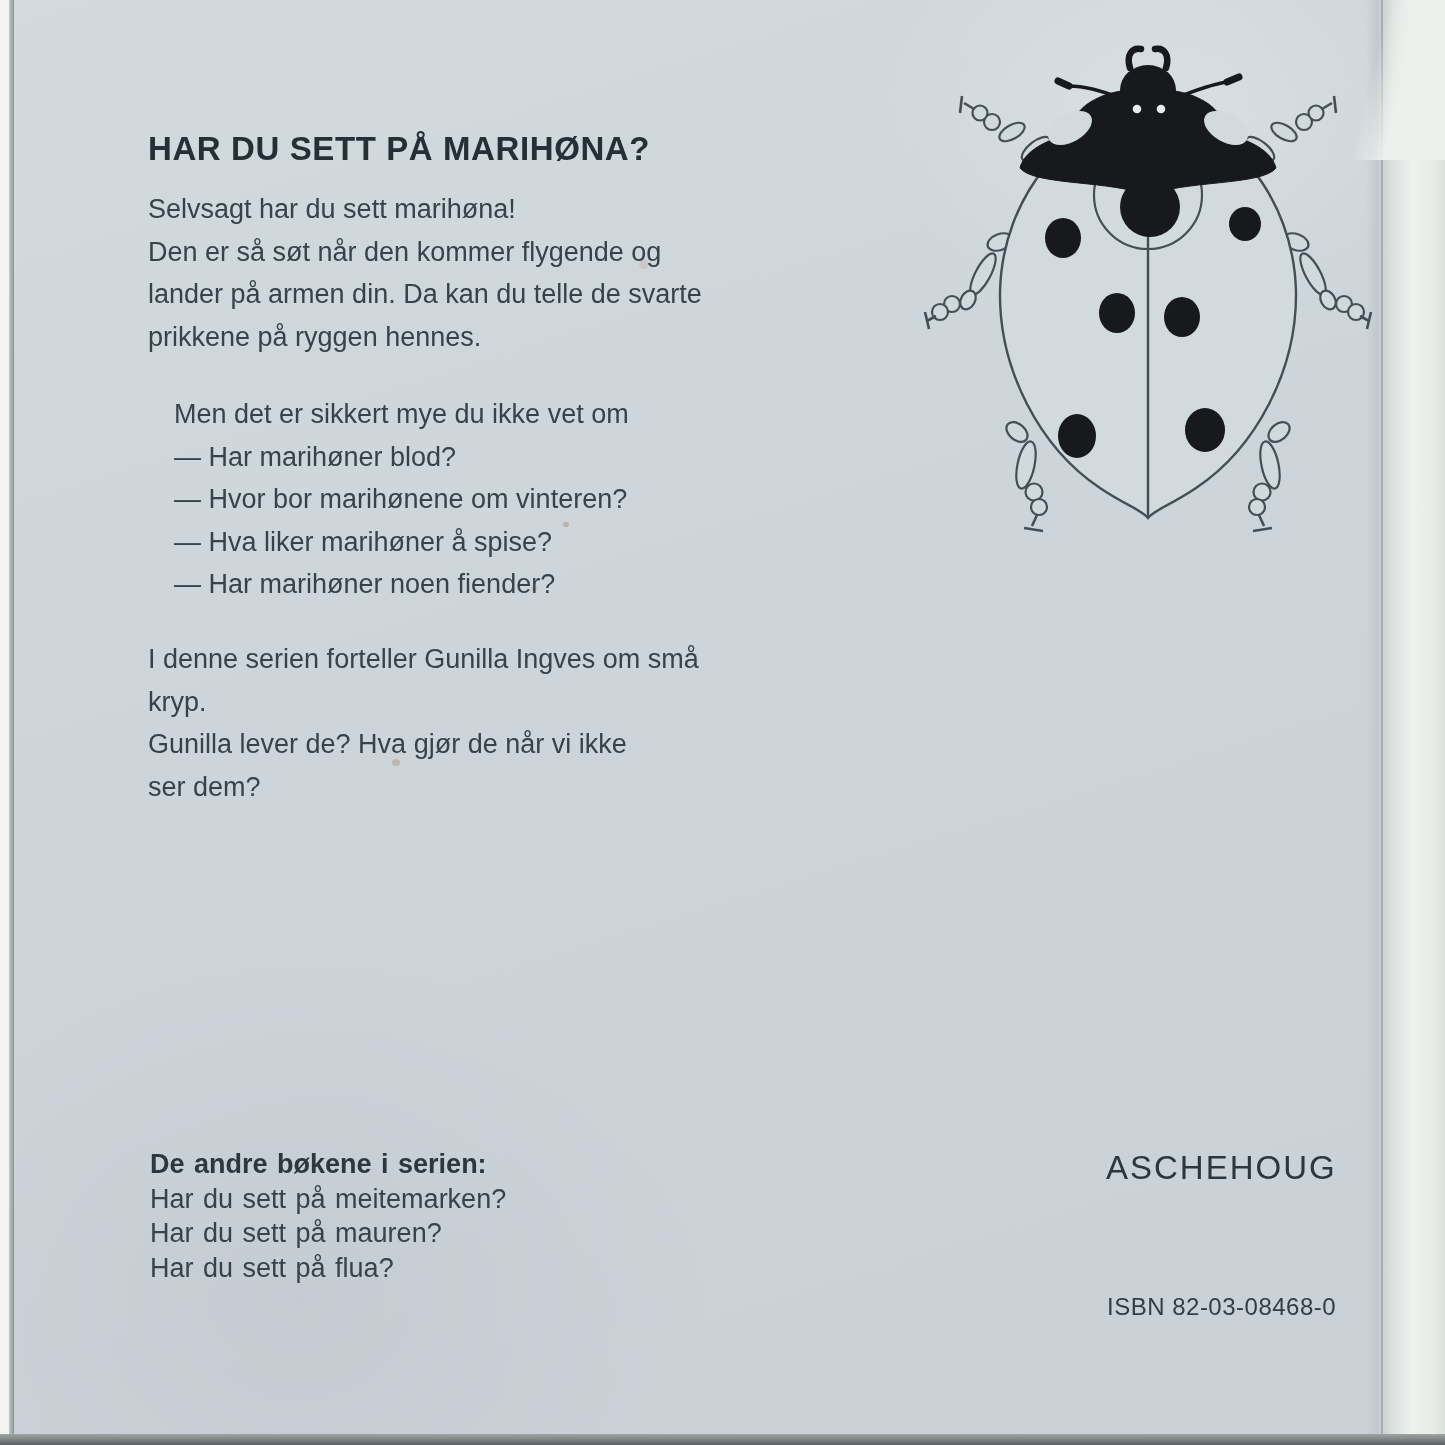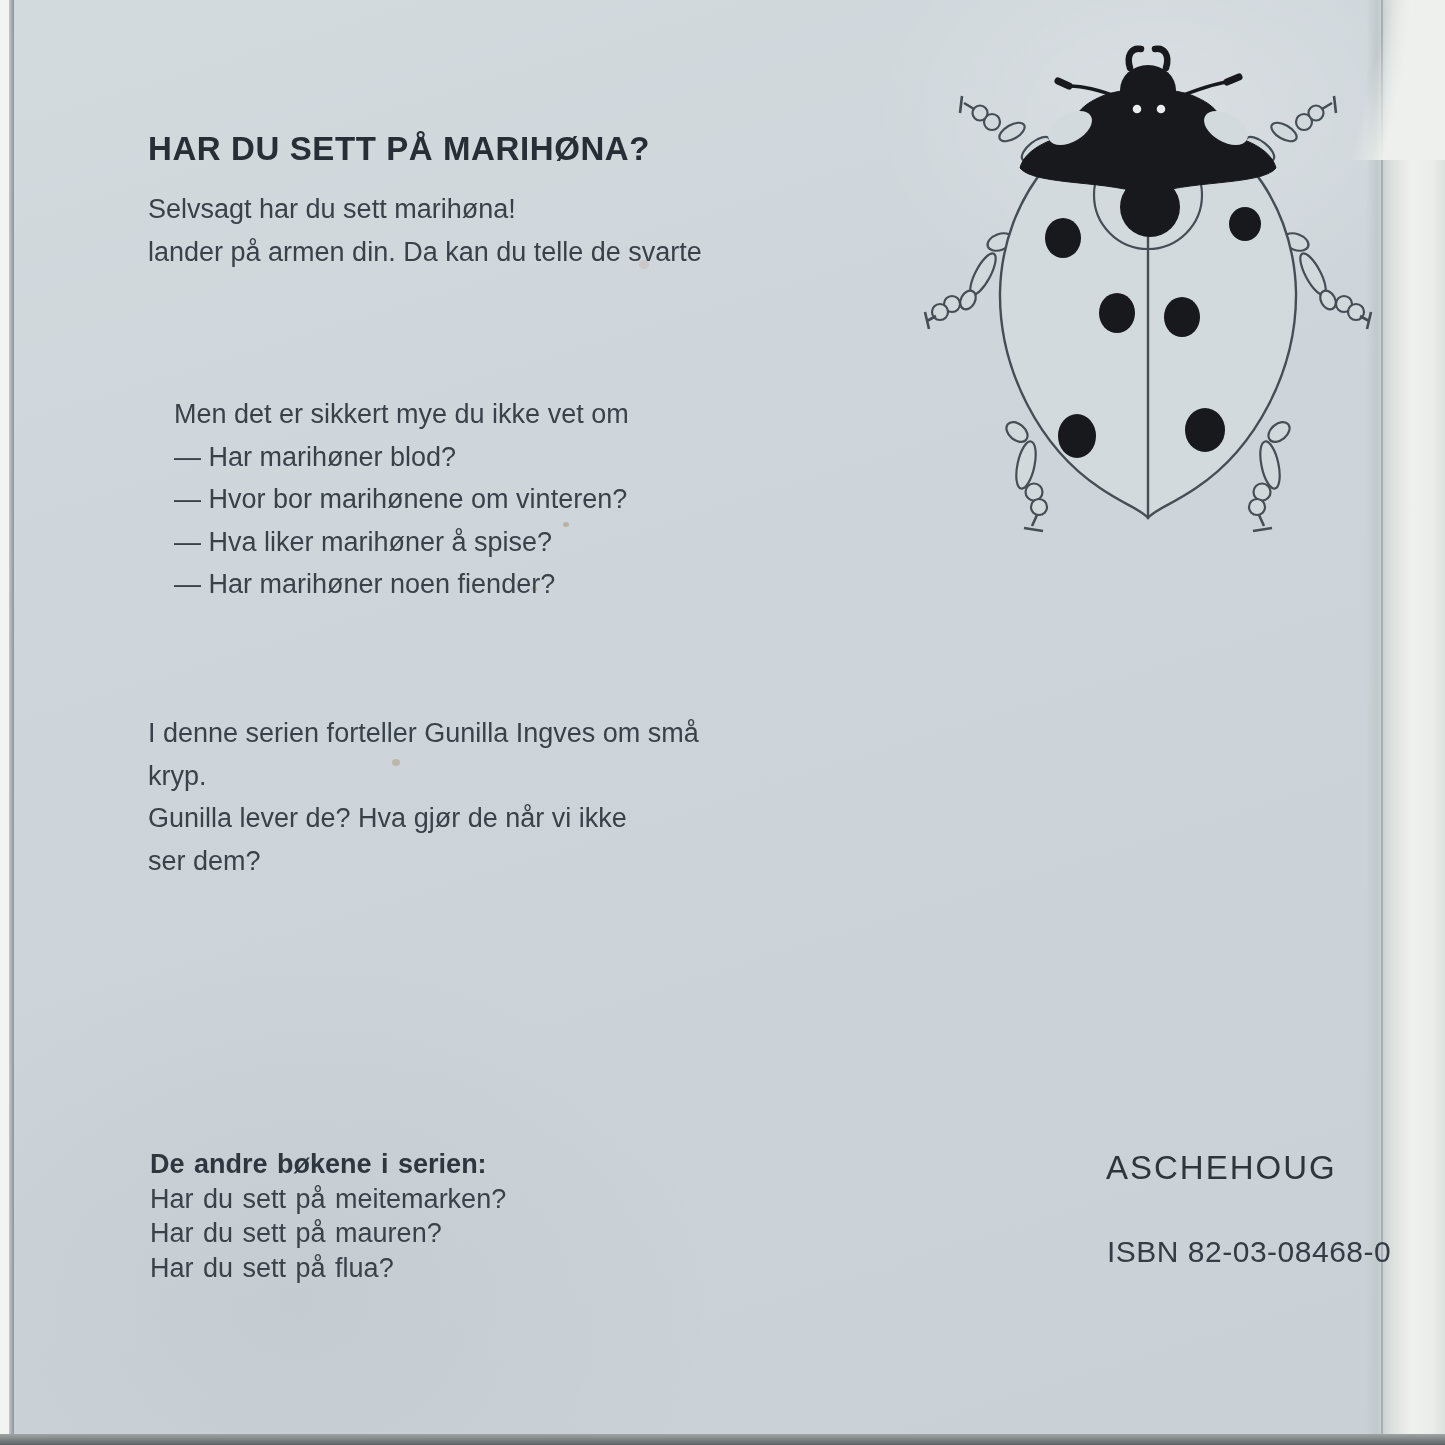"Den er så søt når" div { html: none -> <div>Den er så søt når den kommer flygende og</div> }
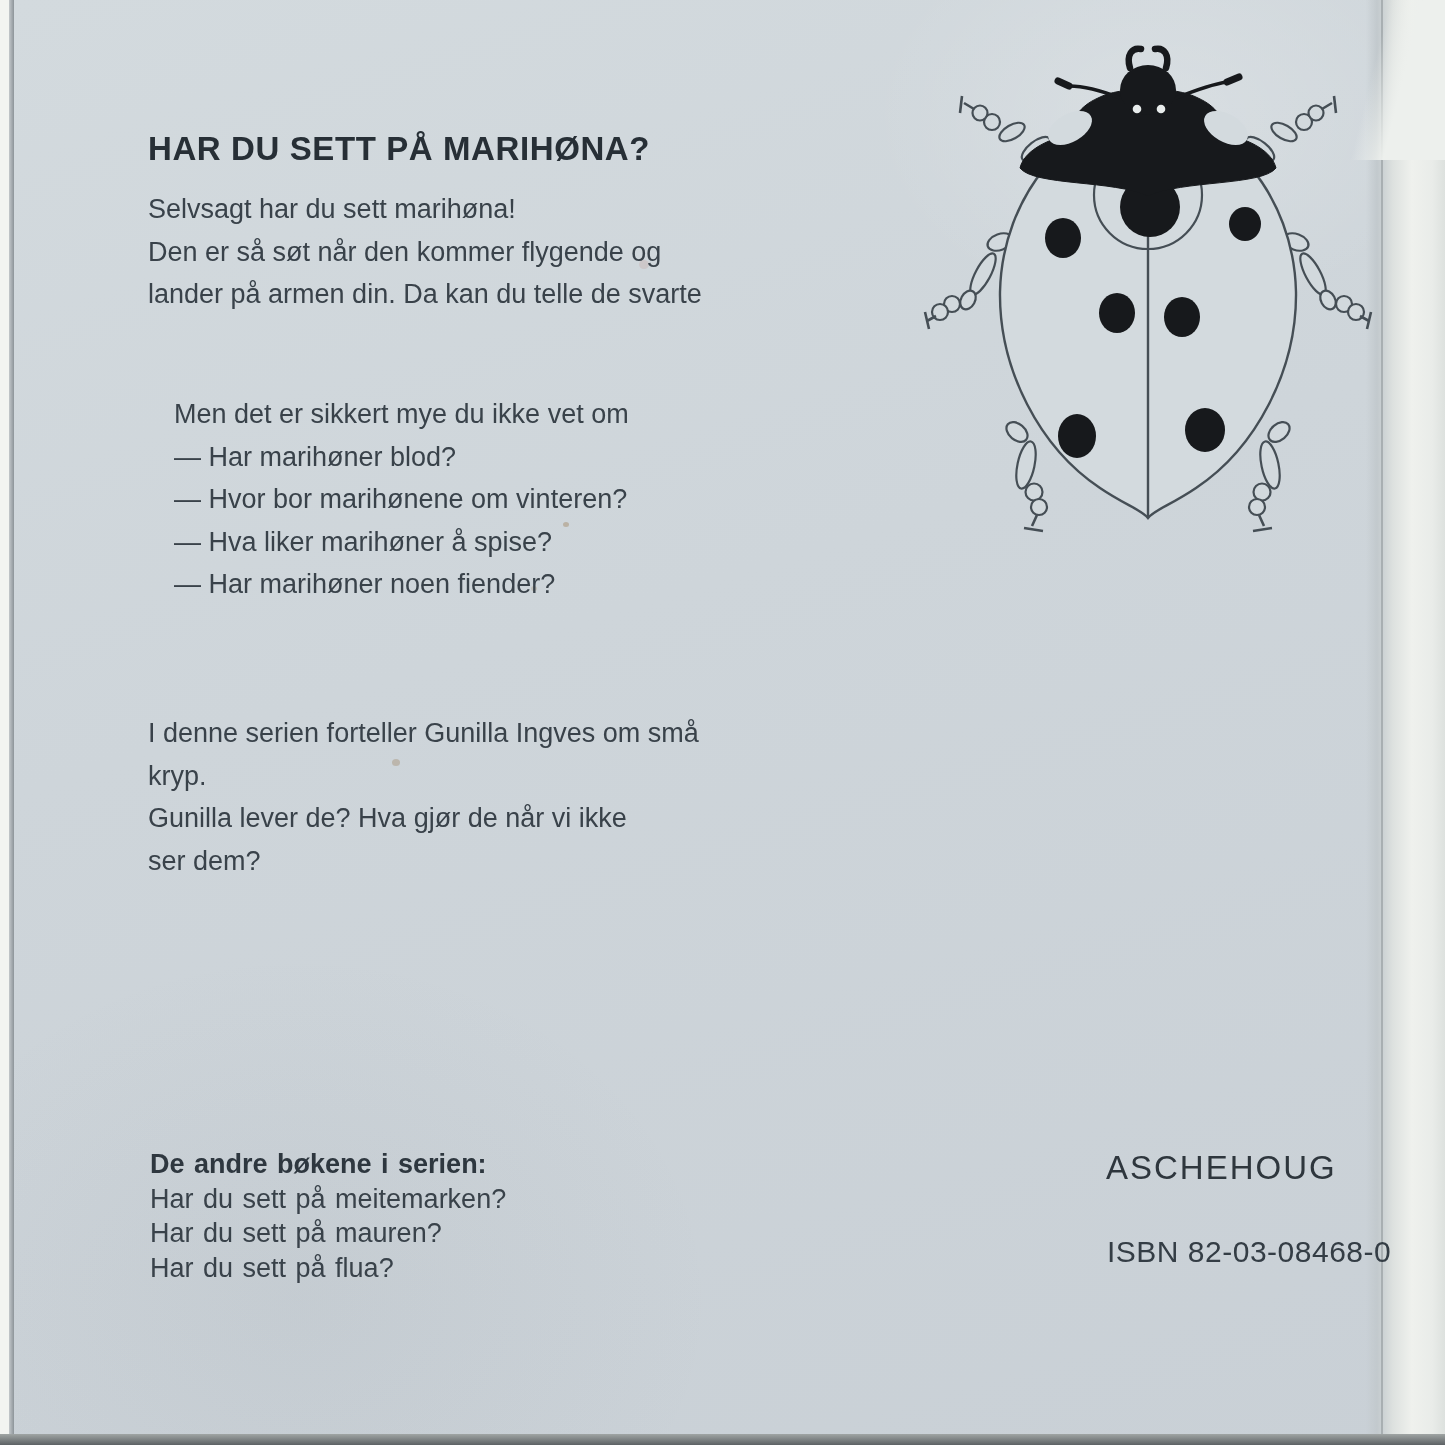"prikkene på ryggen hennes." div { html: none -> <div>prikkene på ryggen hennes.</div> }
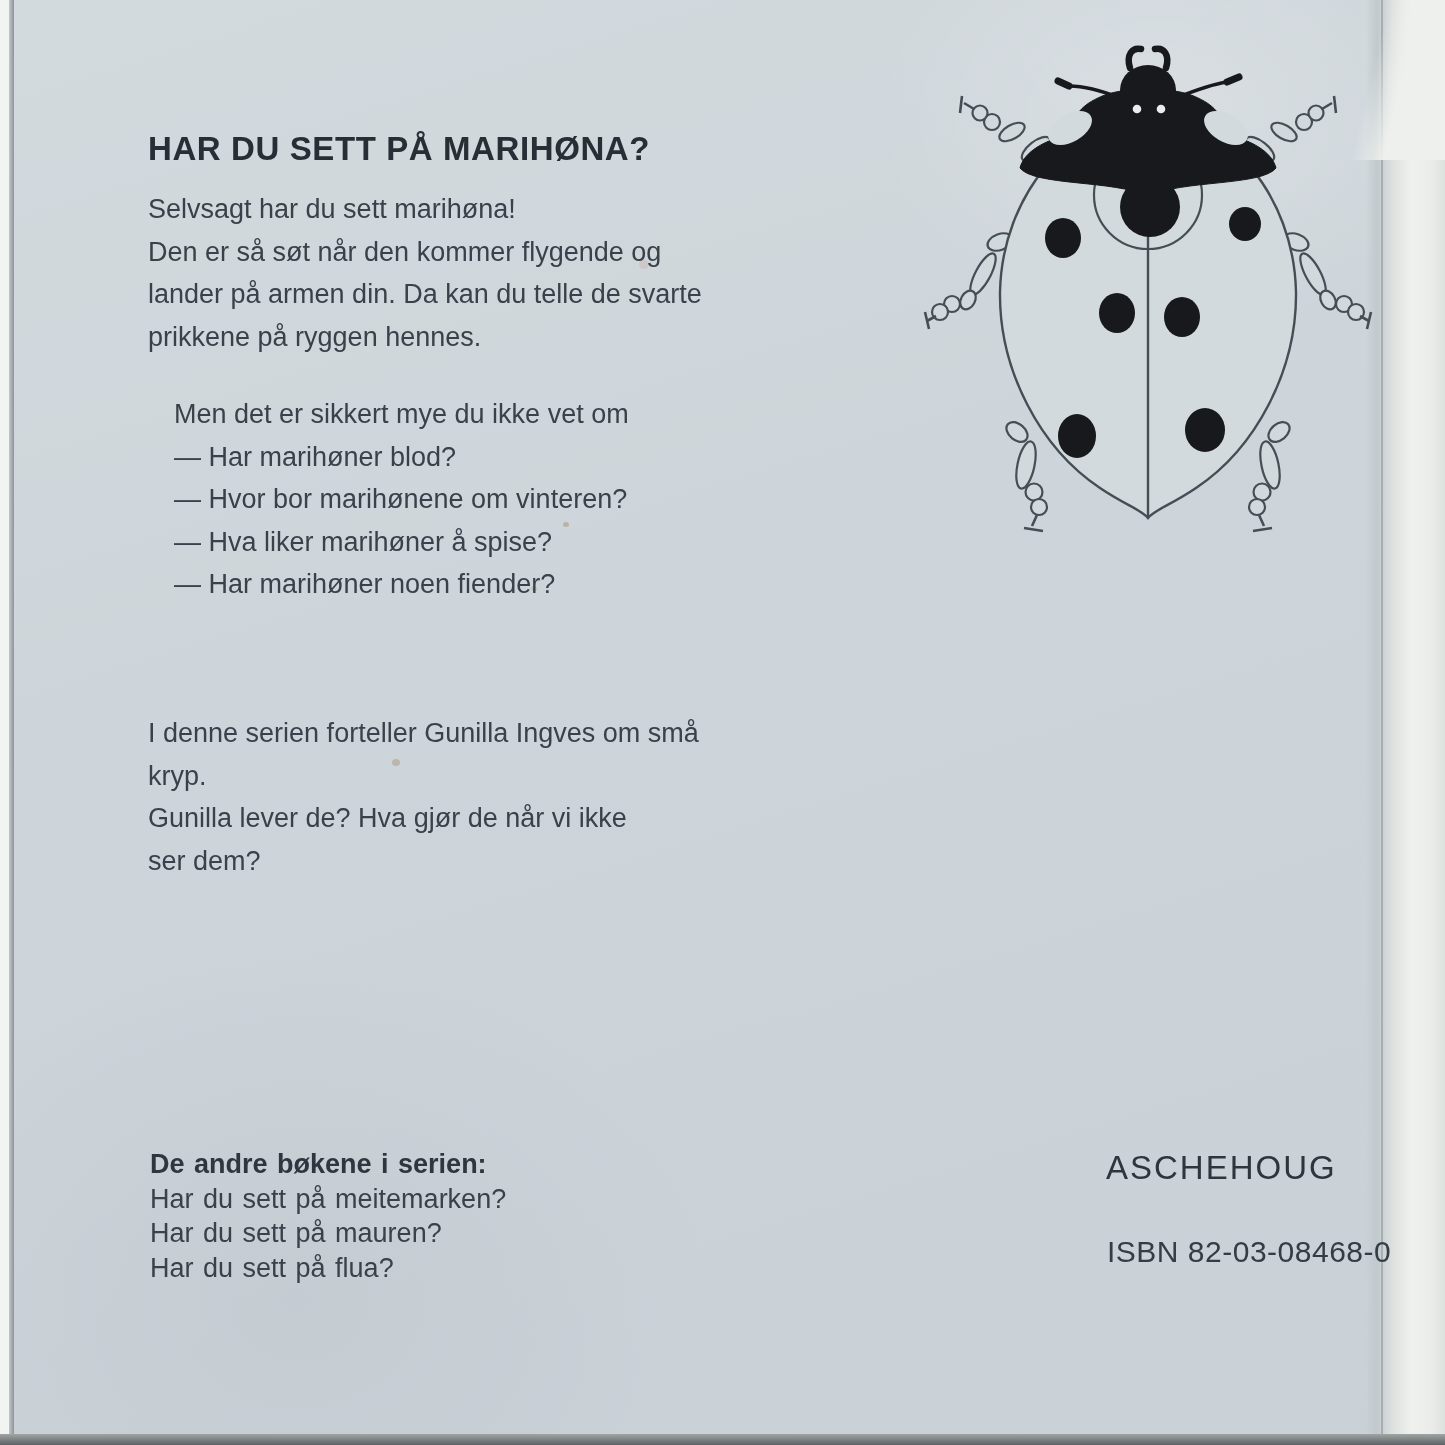"I denne serien forteller Gunilla" .blk-series { top: 712px -> 638px }
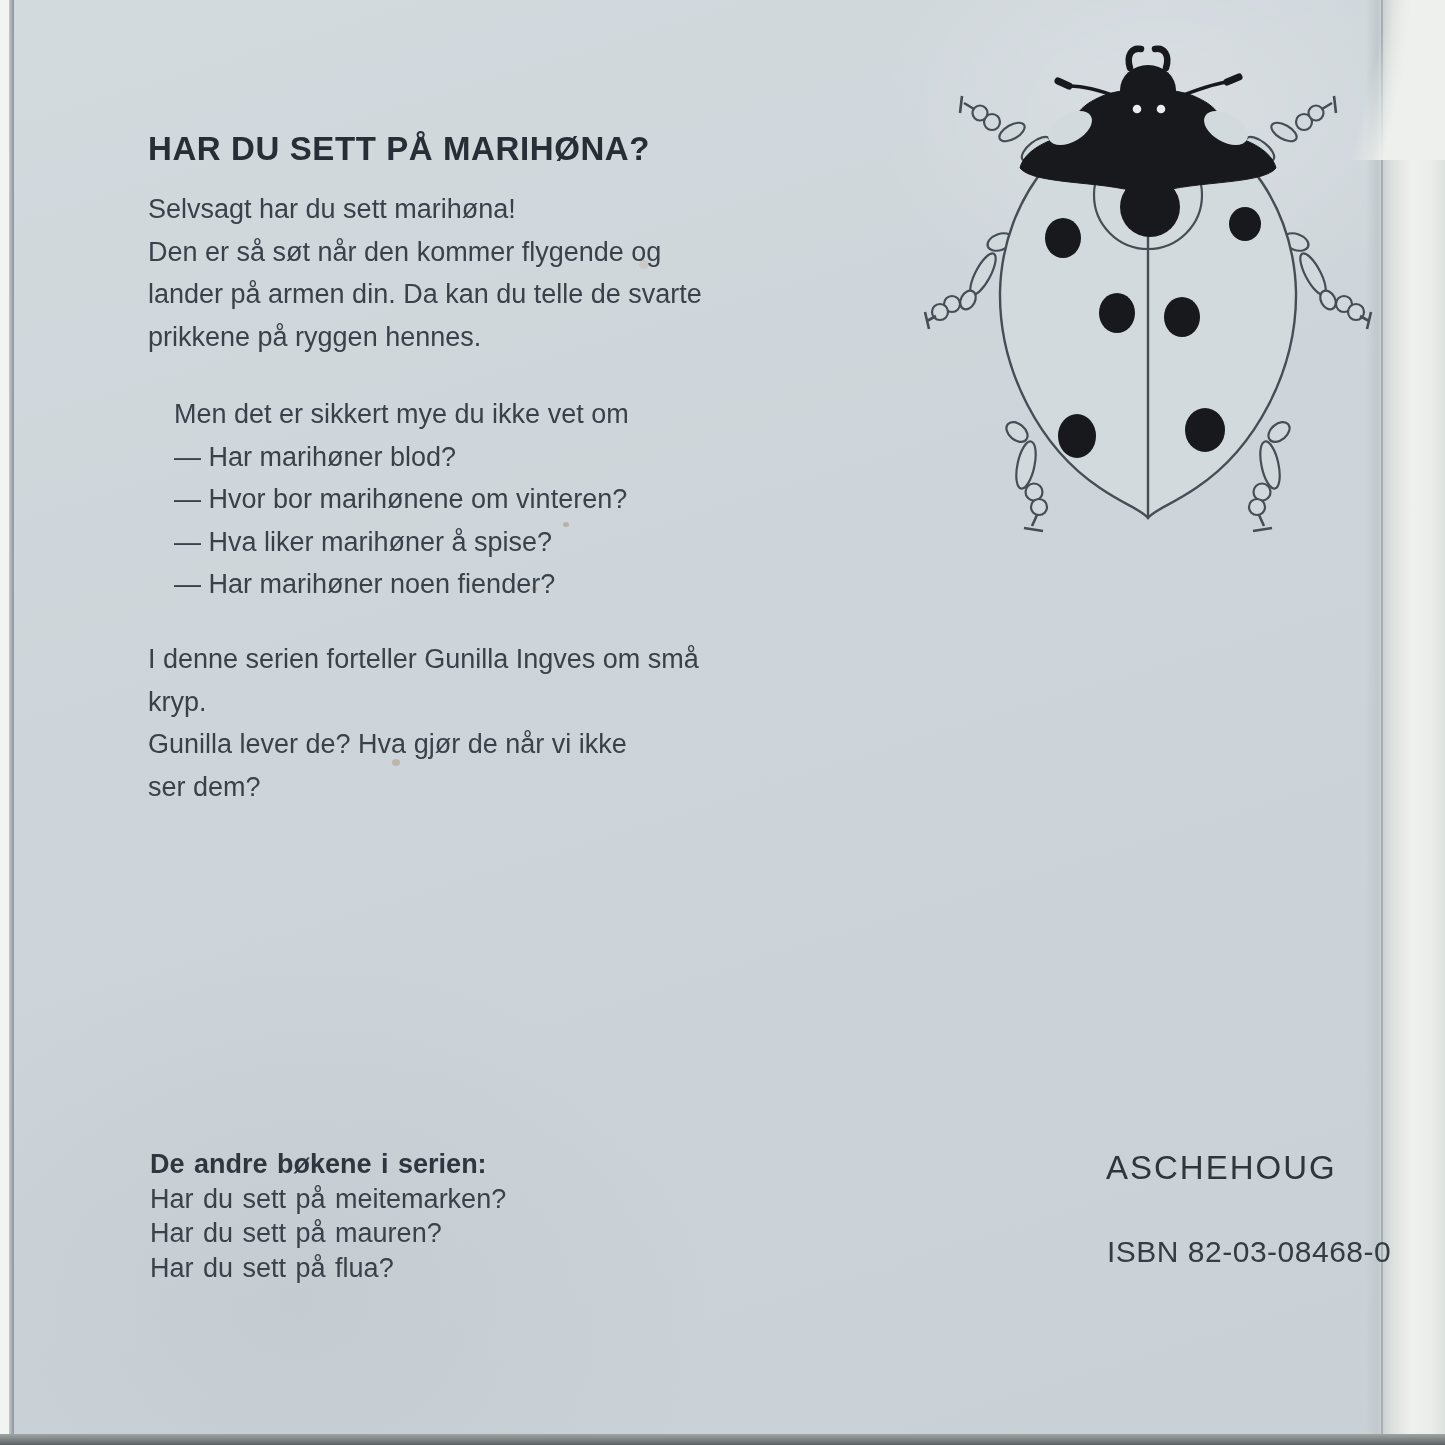"ISBN 82-03-08468-0" .isbn { font-size: 30px -> 24px; top: 1235px -> 1293px }
